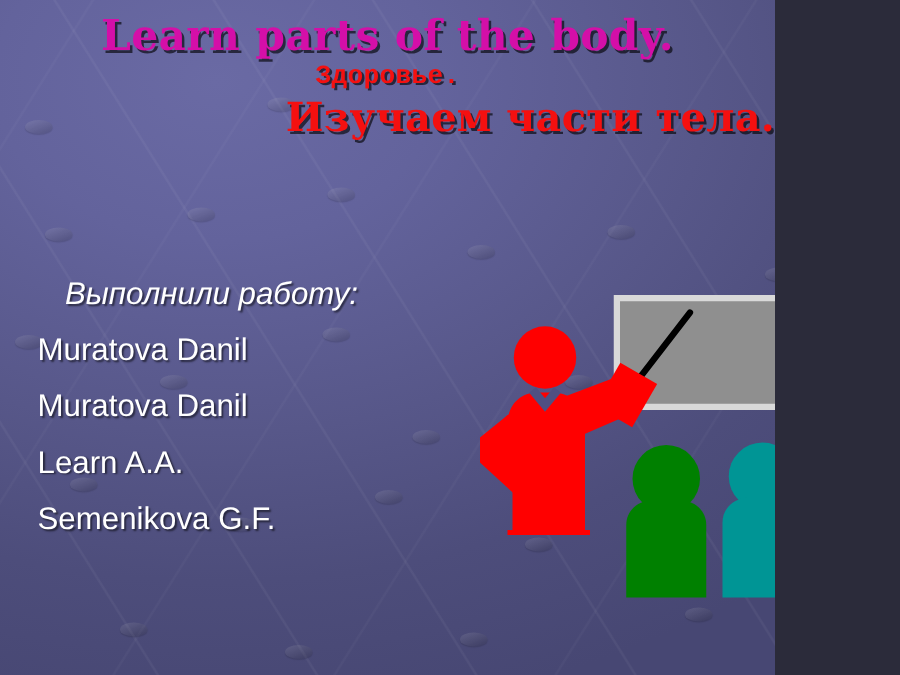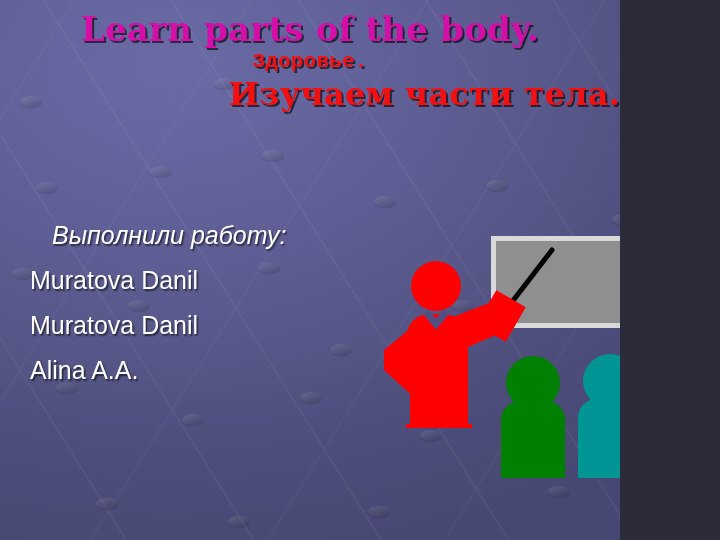"Alina A.A." div.b-line { text: Alina -> Learn }
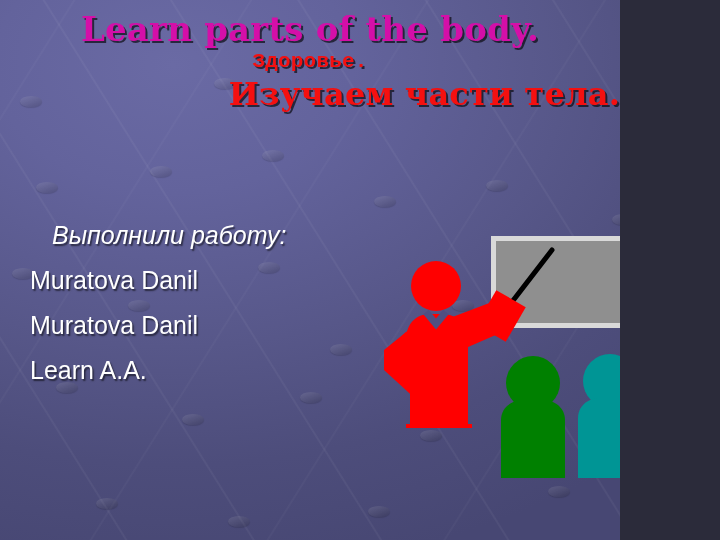"Semenikova G.F." div.b-line { html: none -> <div>Semenikova G.F.</div> }
